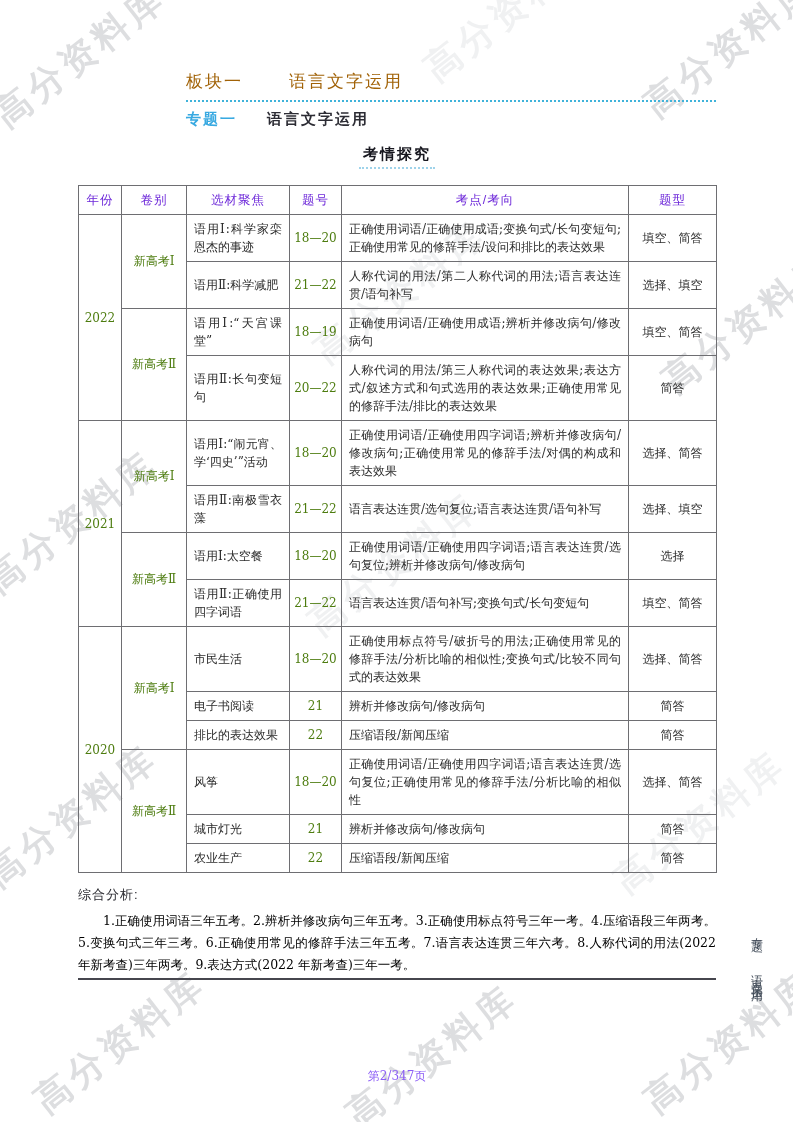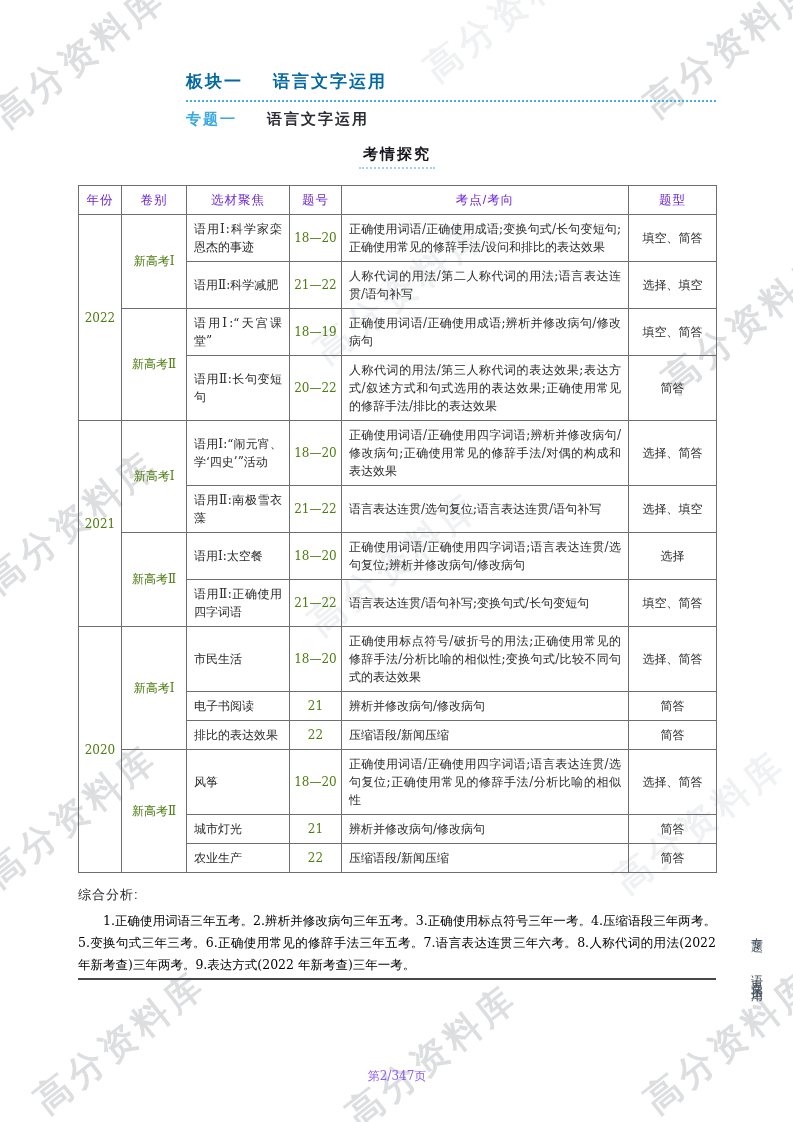"板块一" .hero-title { color: #0369a1 -> #a16207; font-weight: bold -> normal; gap: 30px -> 46px }
